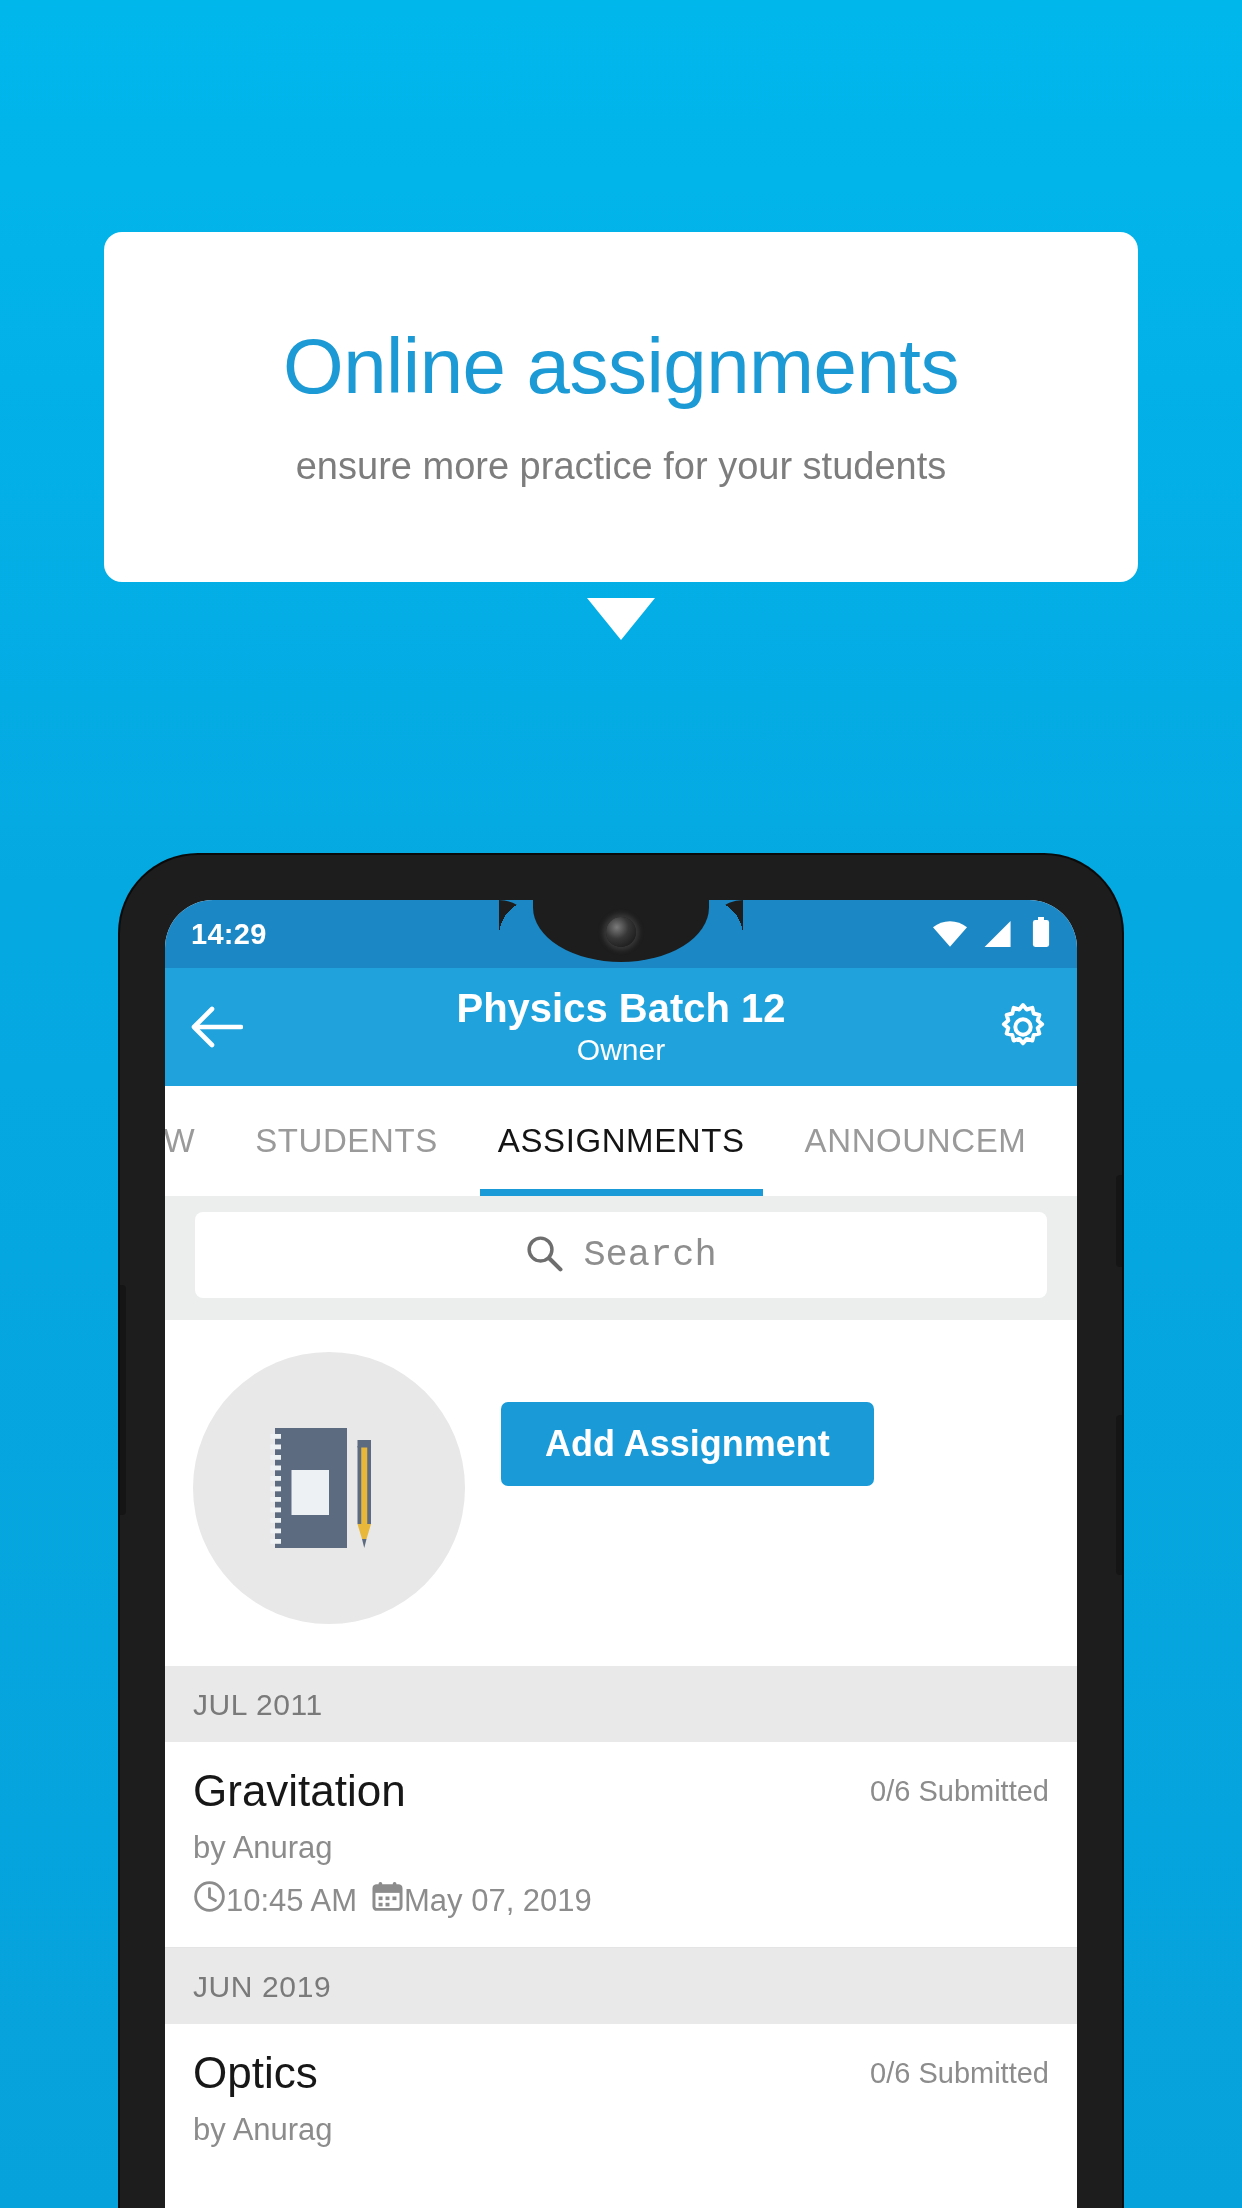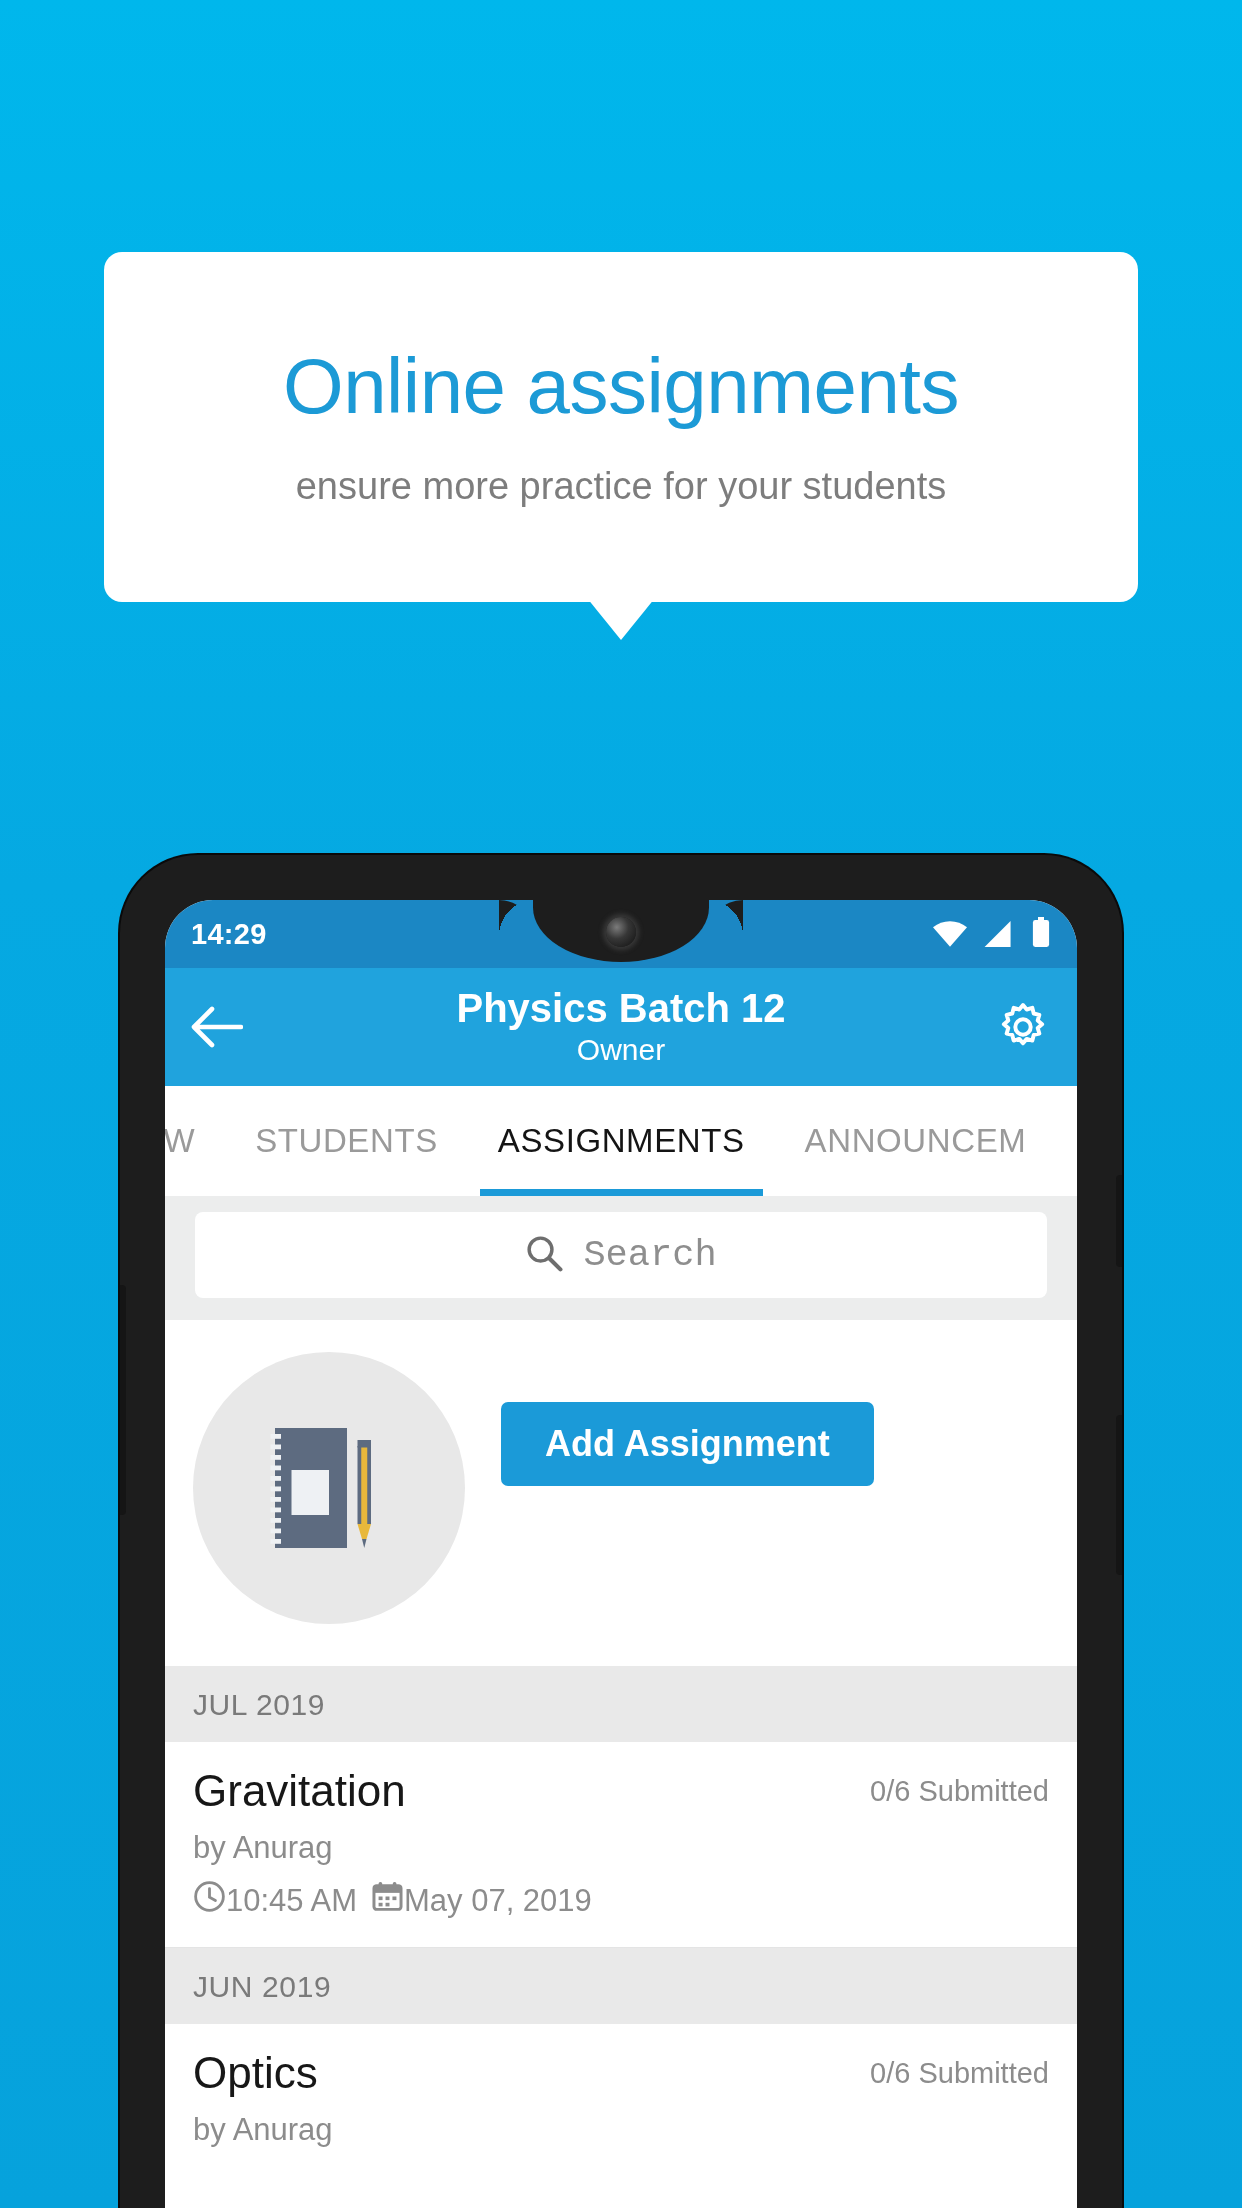"Online assignments" .promo-card { top: 252px -> 232px }
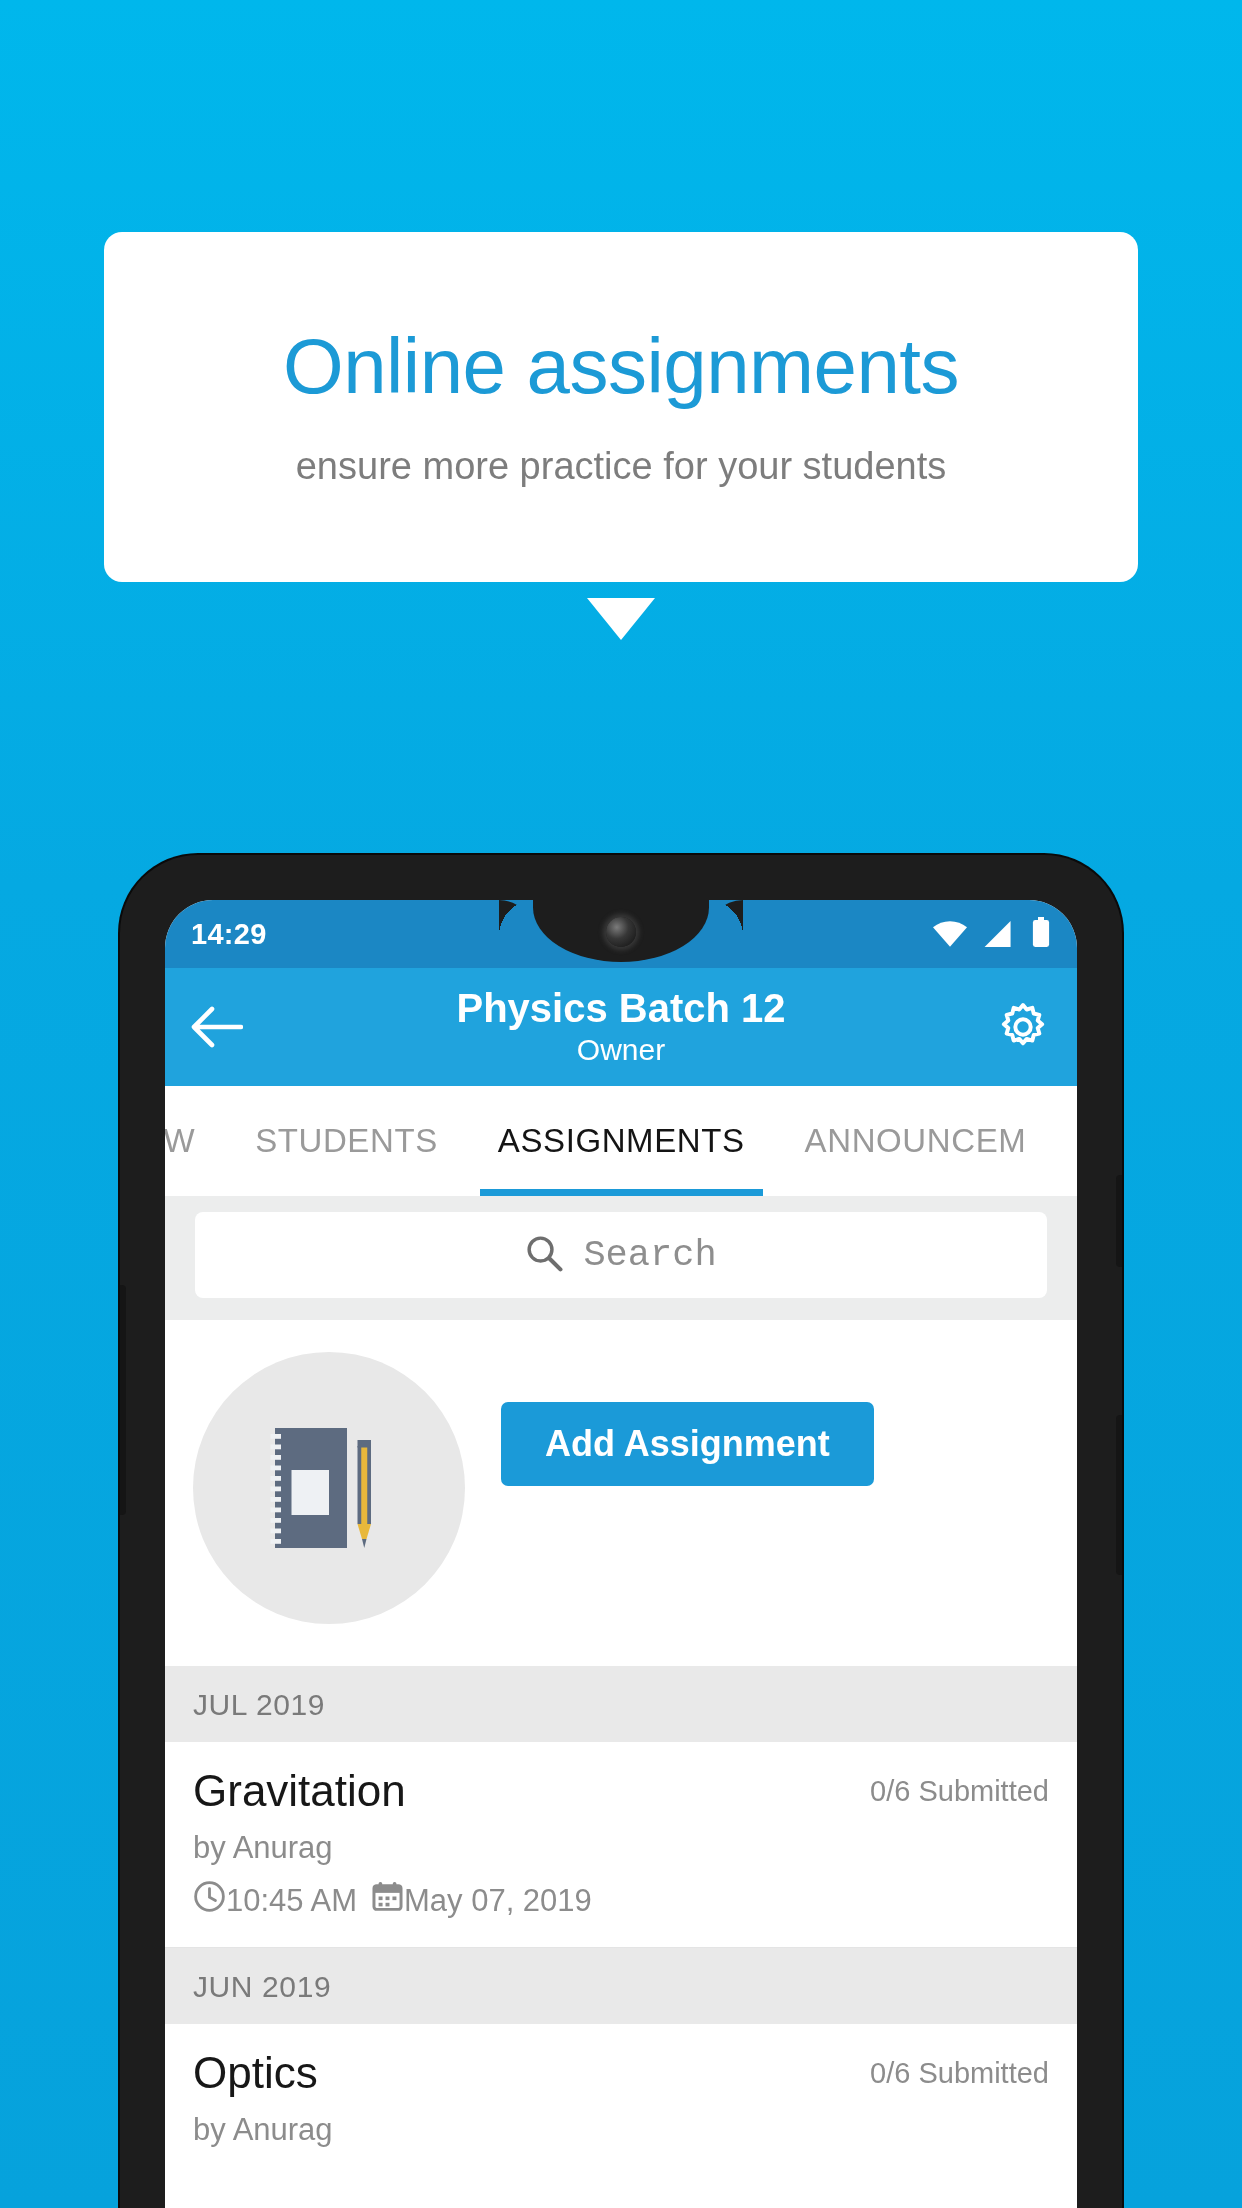"JUL 2019" div.month-head { text: 2019 -> 2011 }
